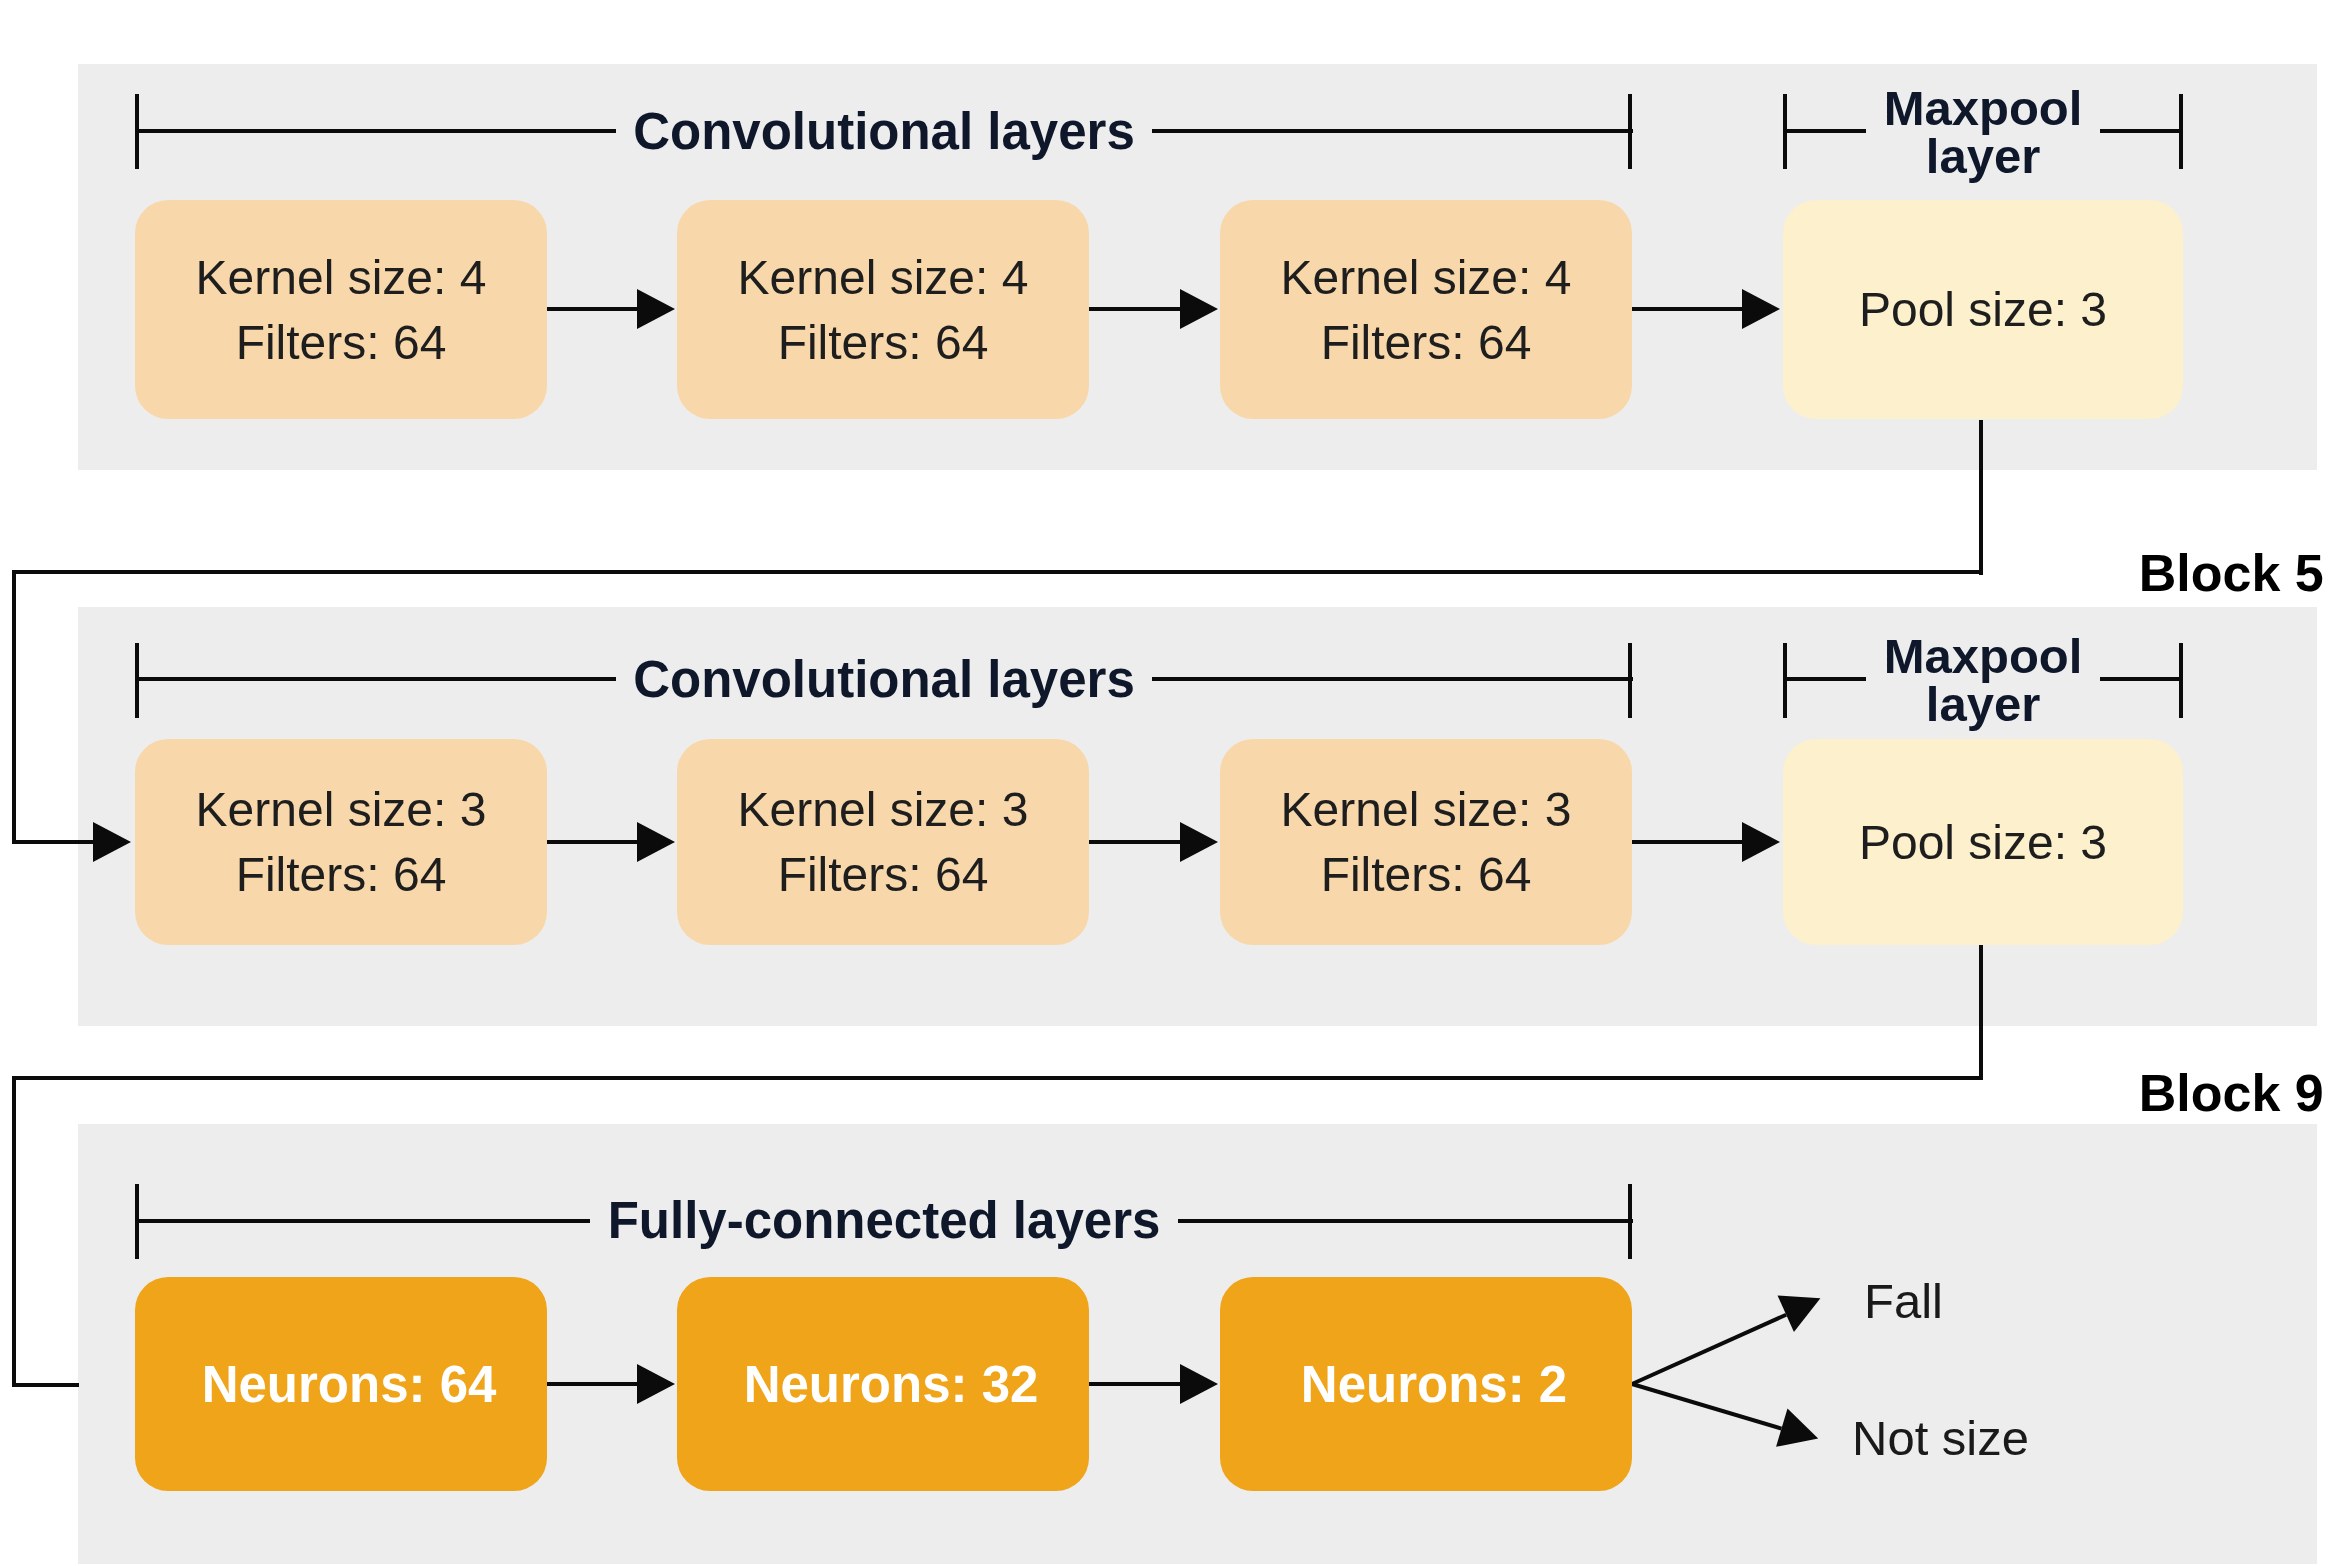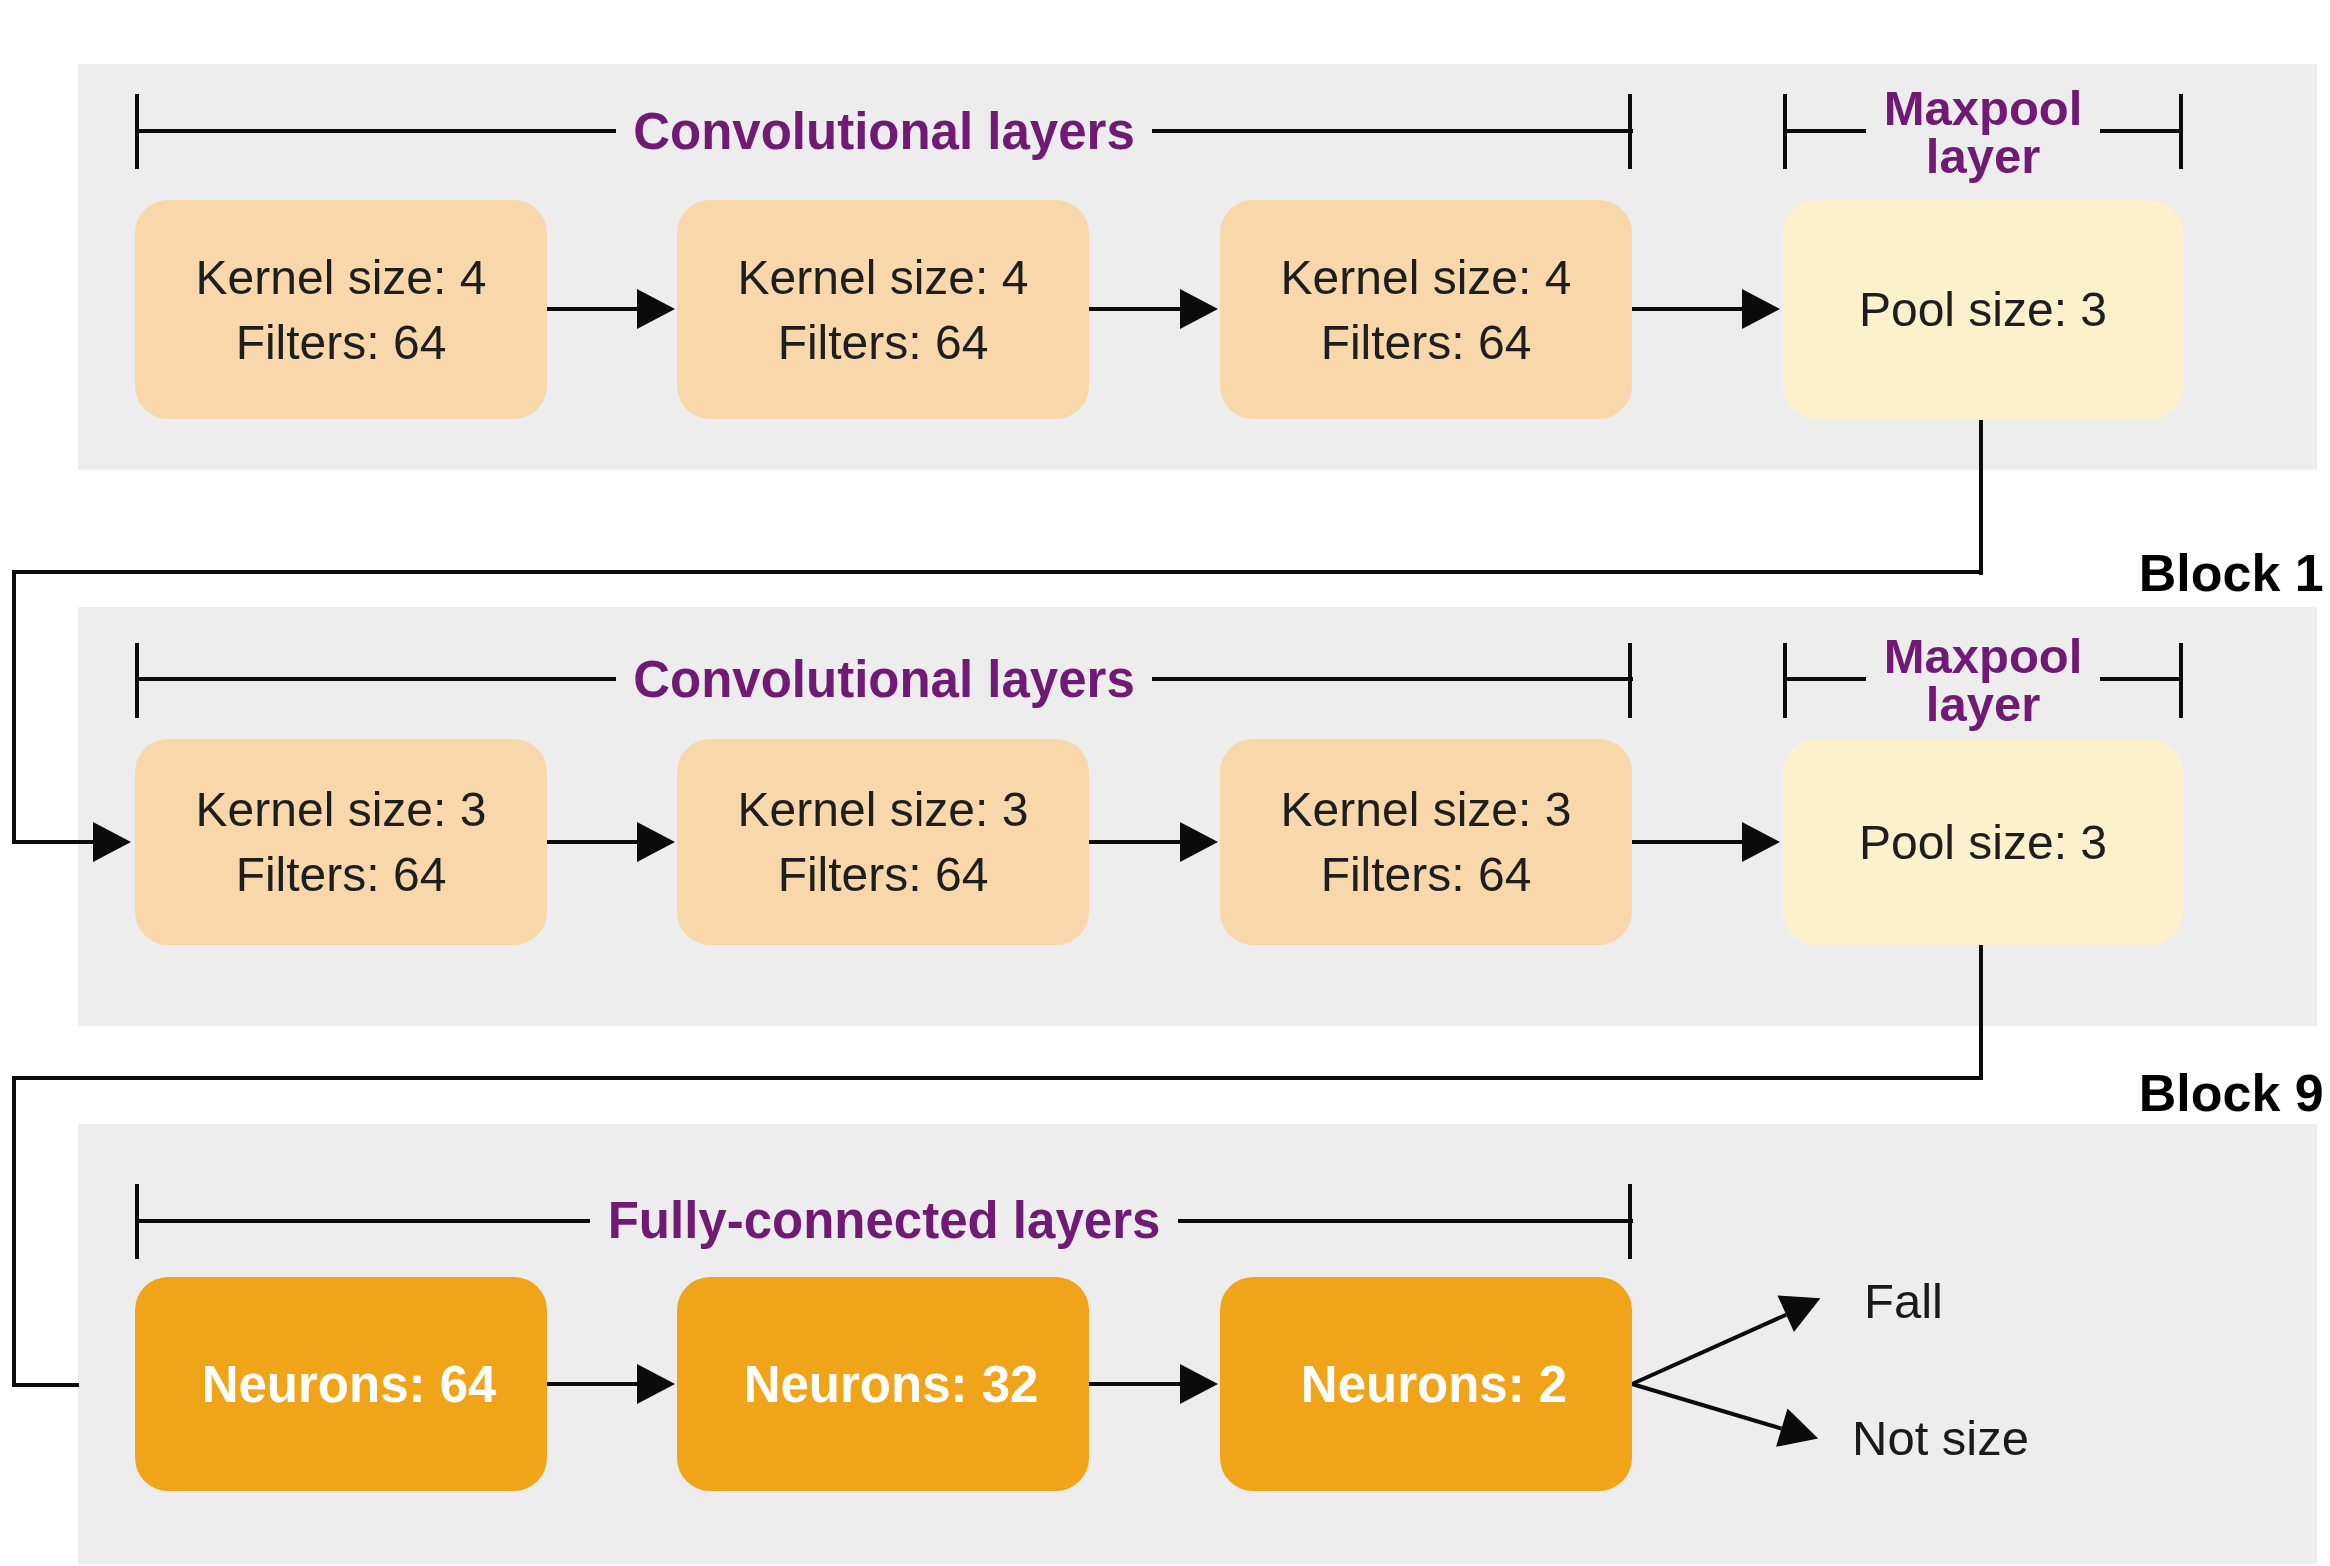"Convolutional layers" .bracket-label .bl-inner { color: #701a75 -> #0f172a }
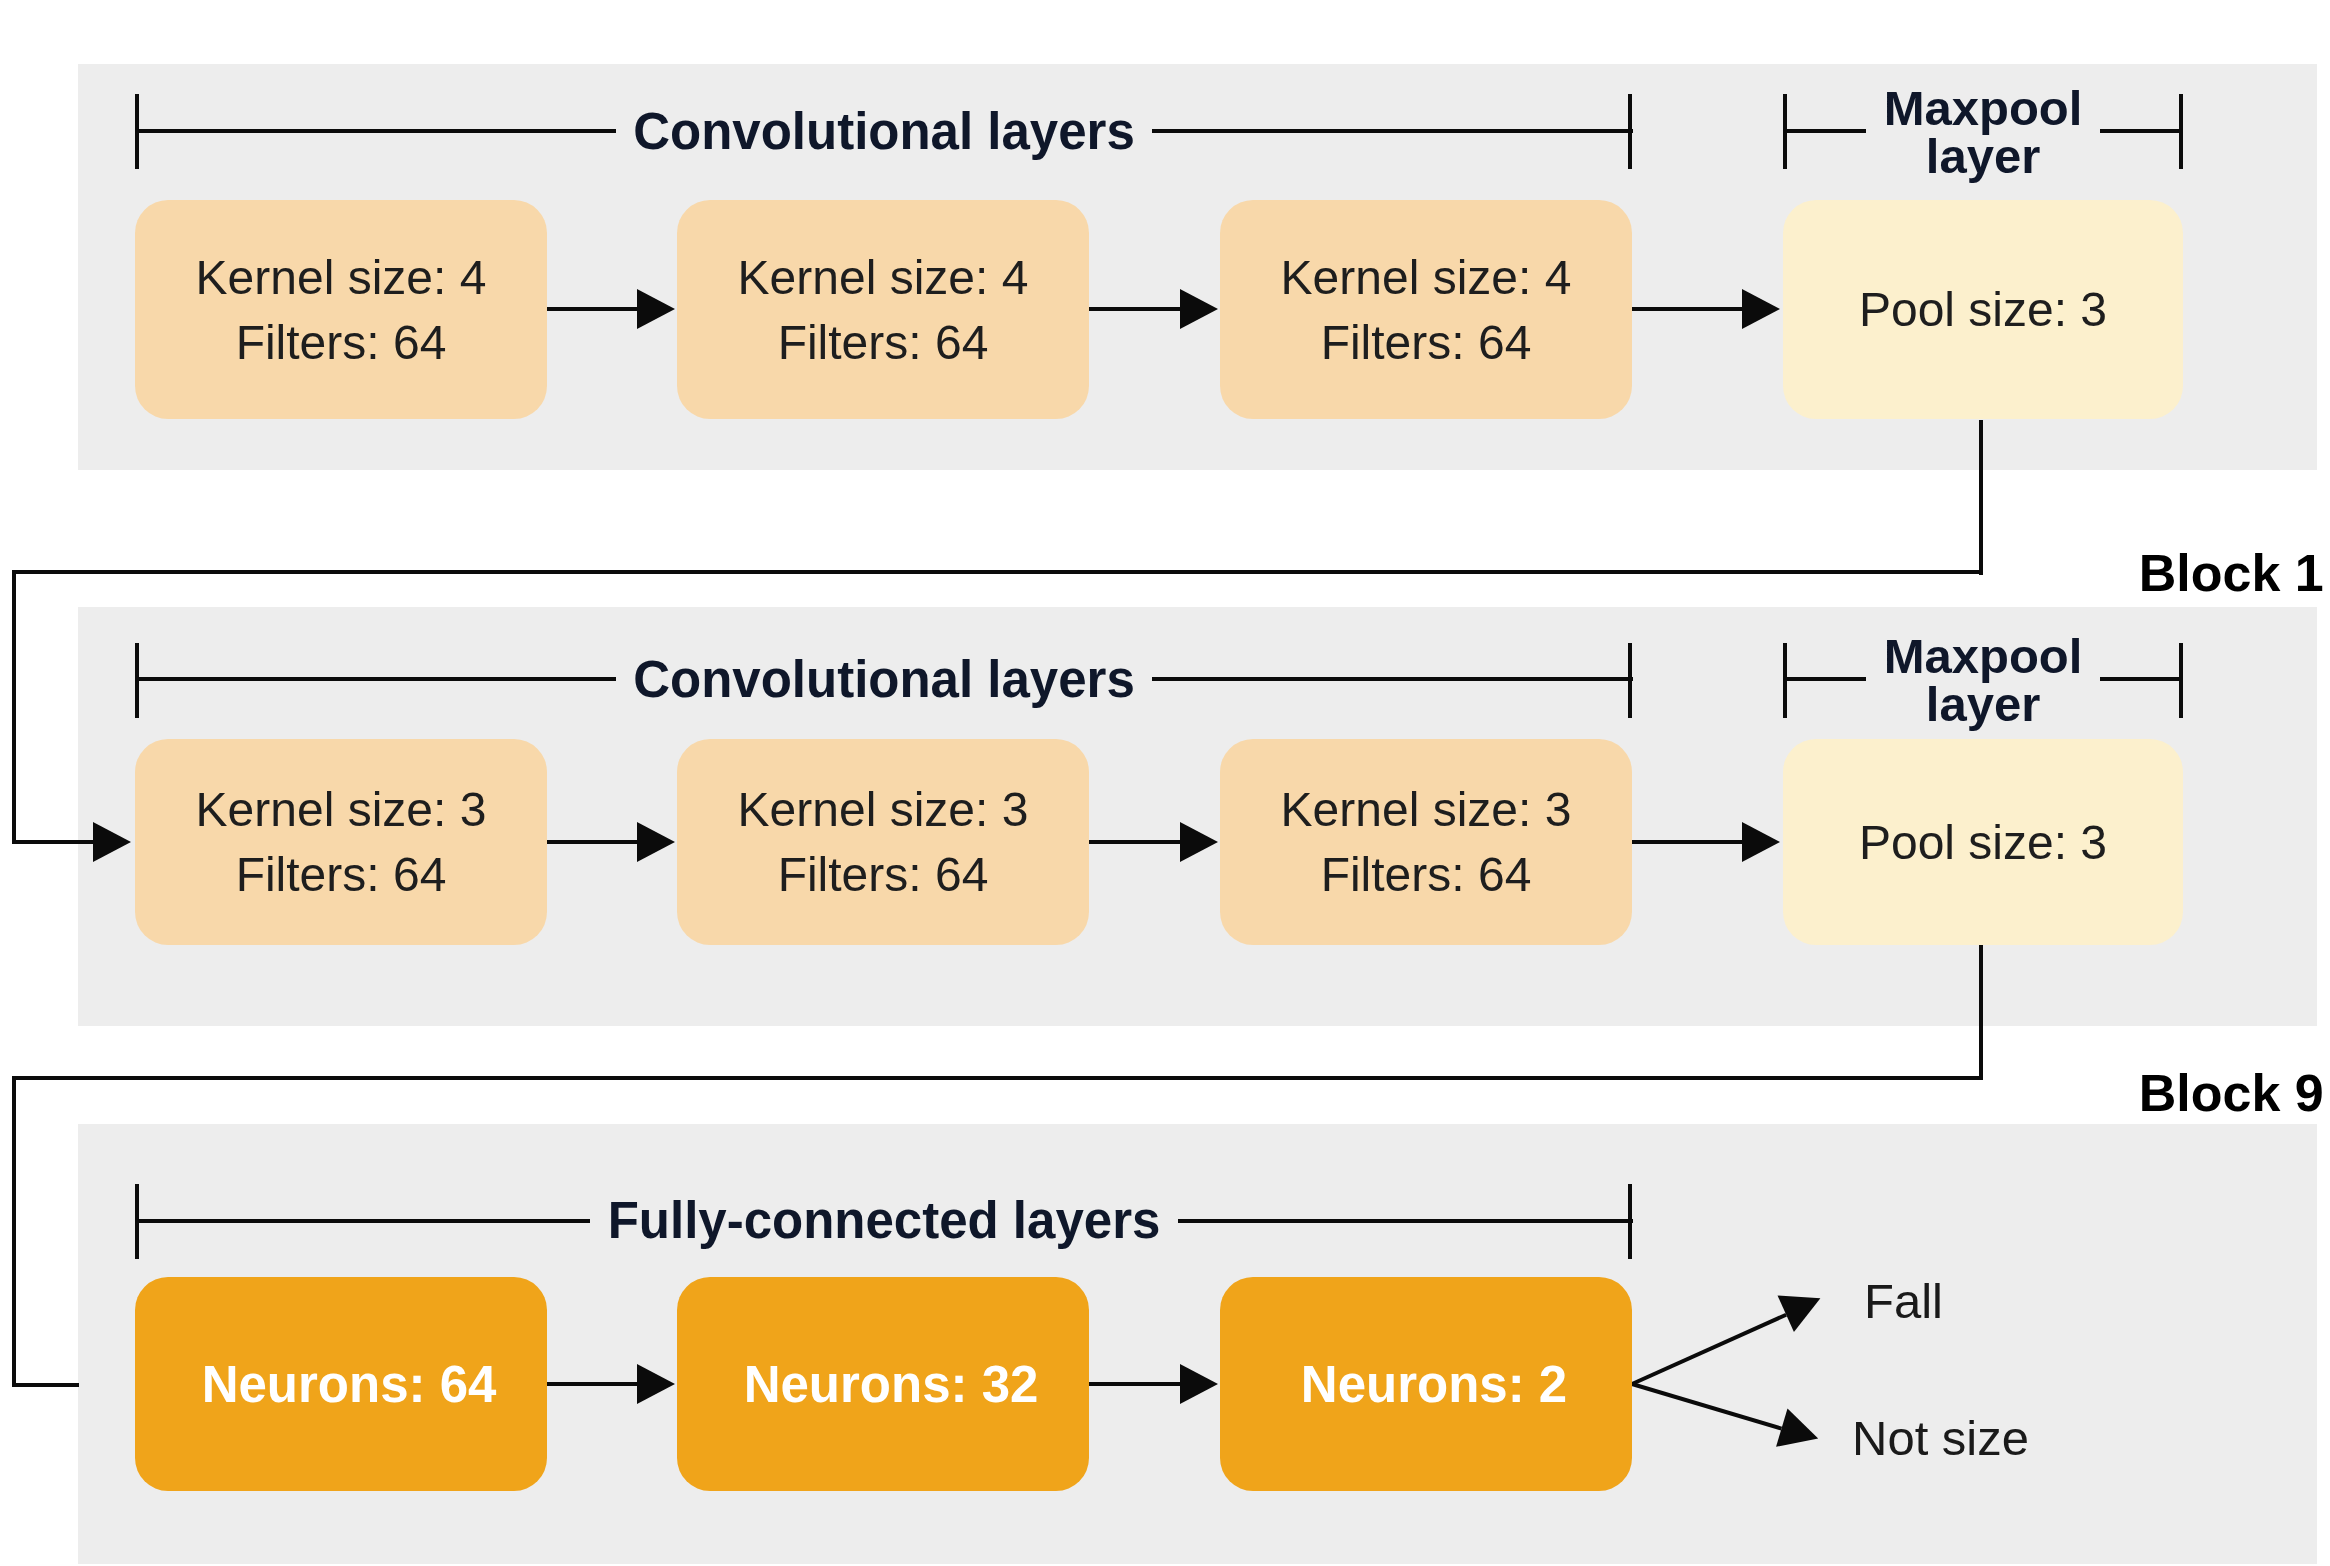"Block 1" div.block-label { text: 1 -> 5 }
